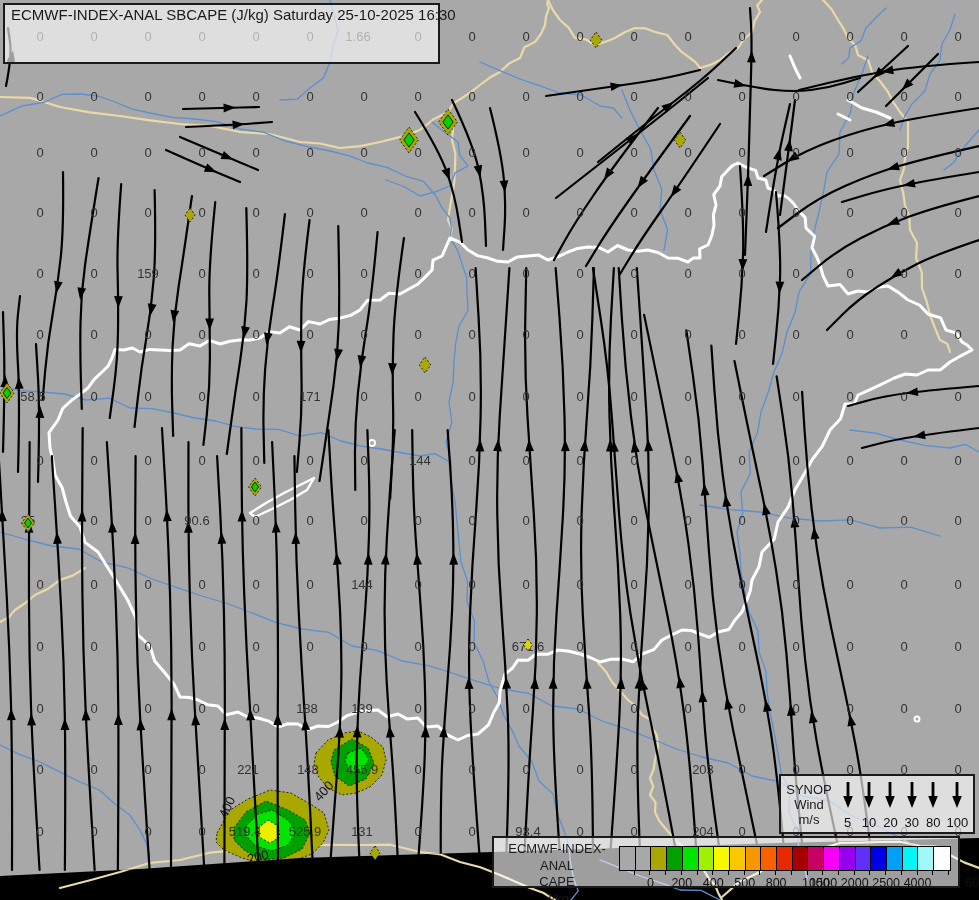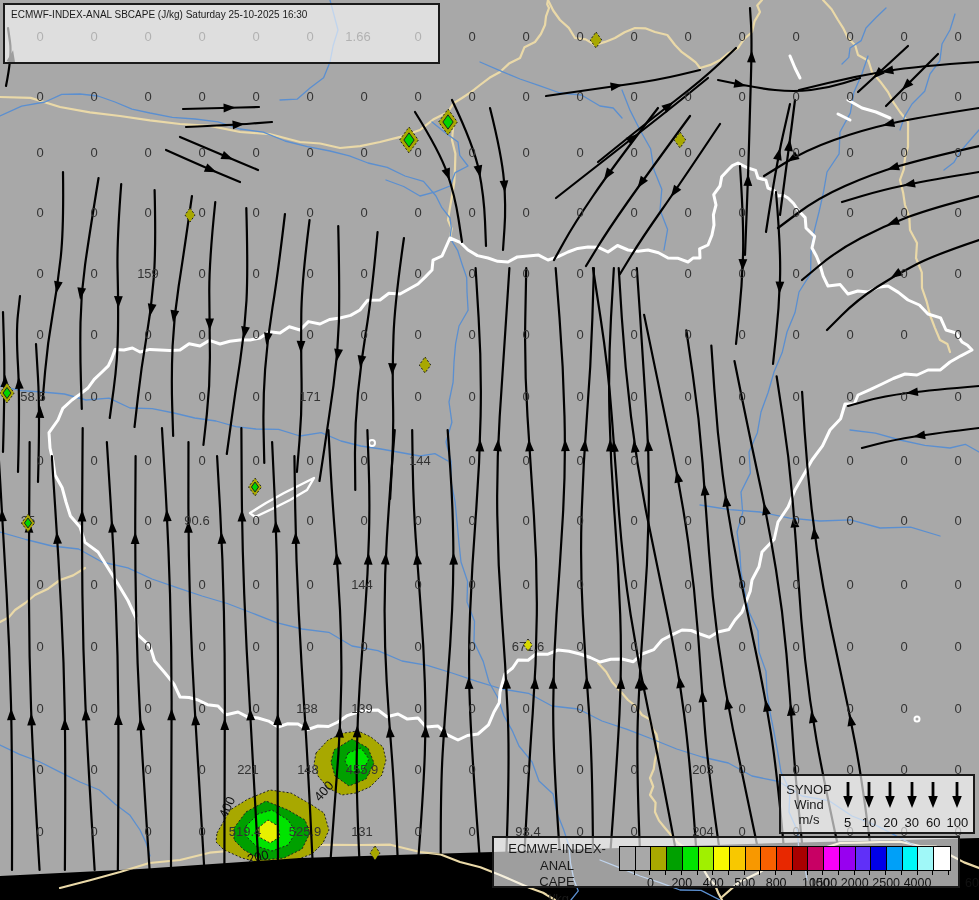"ECMWF-INDEX-ANAL SBCAPE (J/kg) Saturday" #title-box div { font-size: 10px -> 15px }
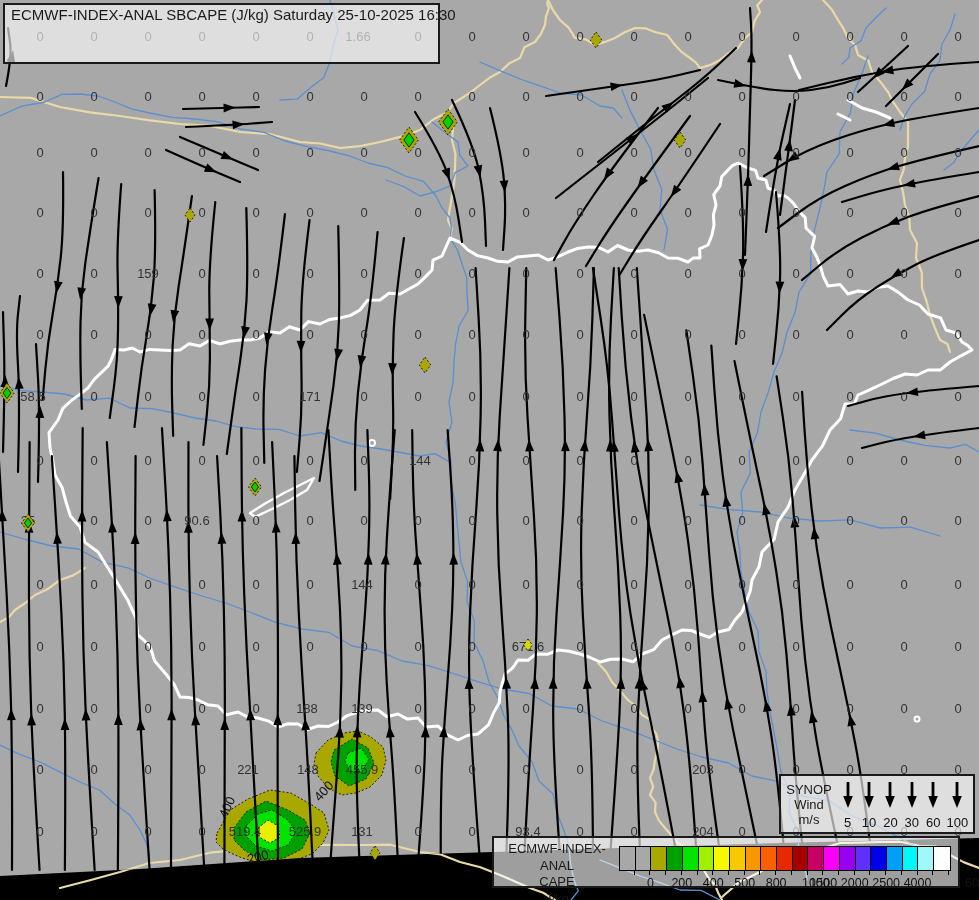"60" div.spd { text: 60 -> 80 }
